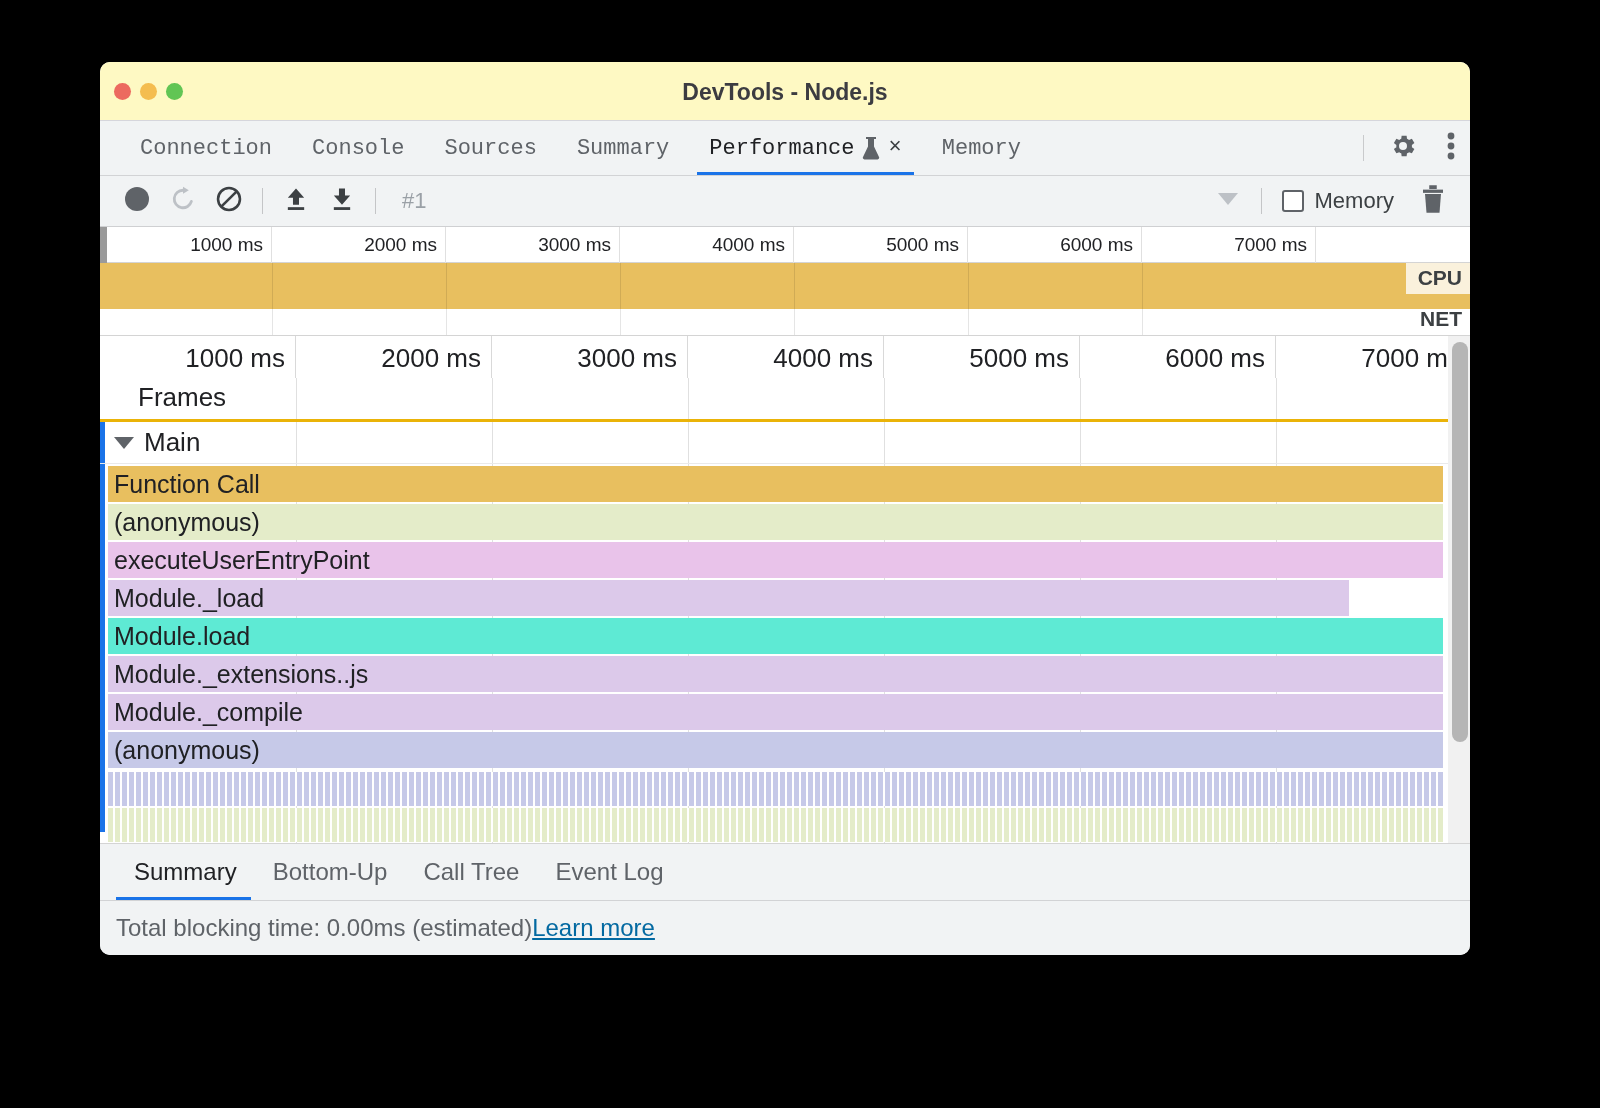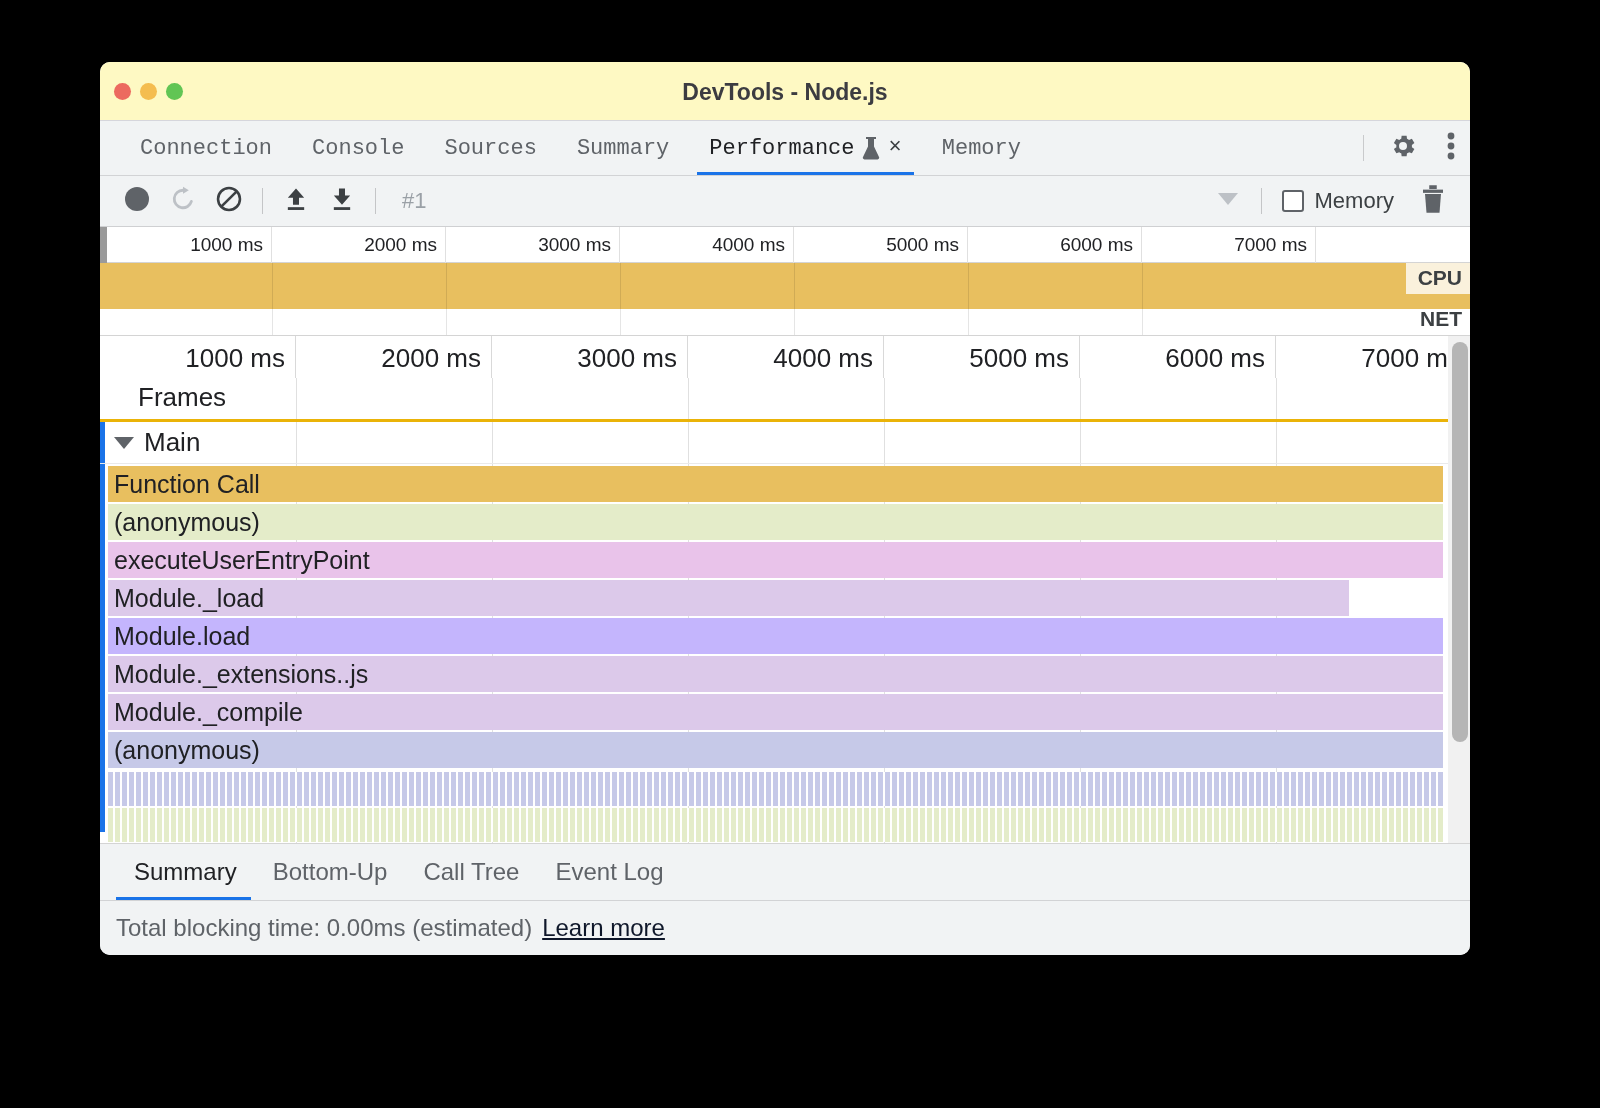"Module.load" div.bar { background: #c4b5fd -> #5eead4 }
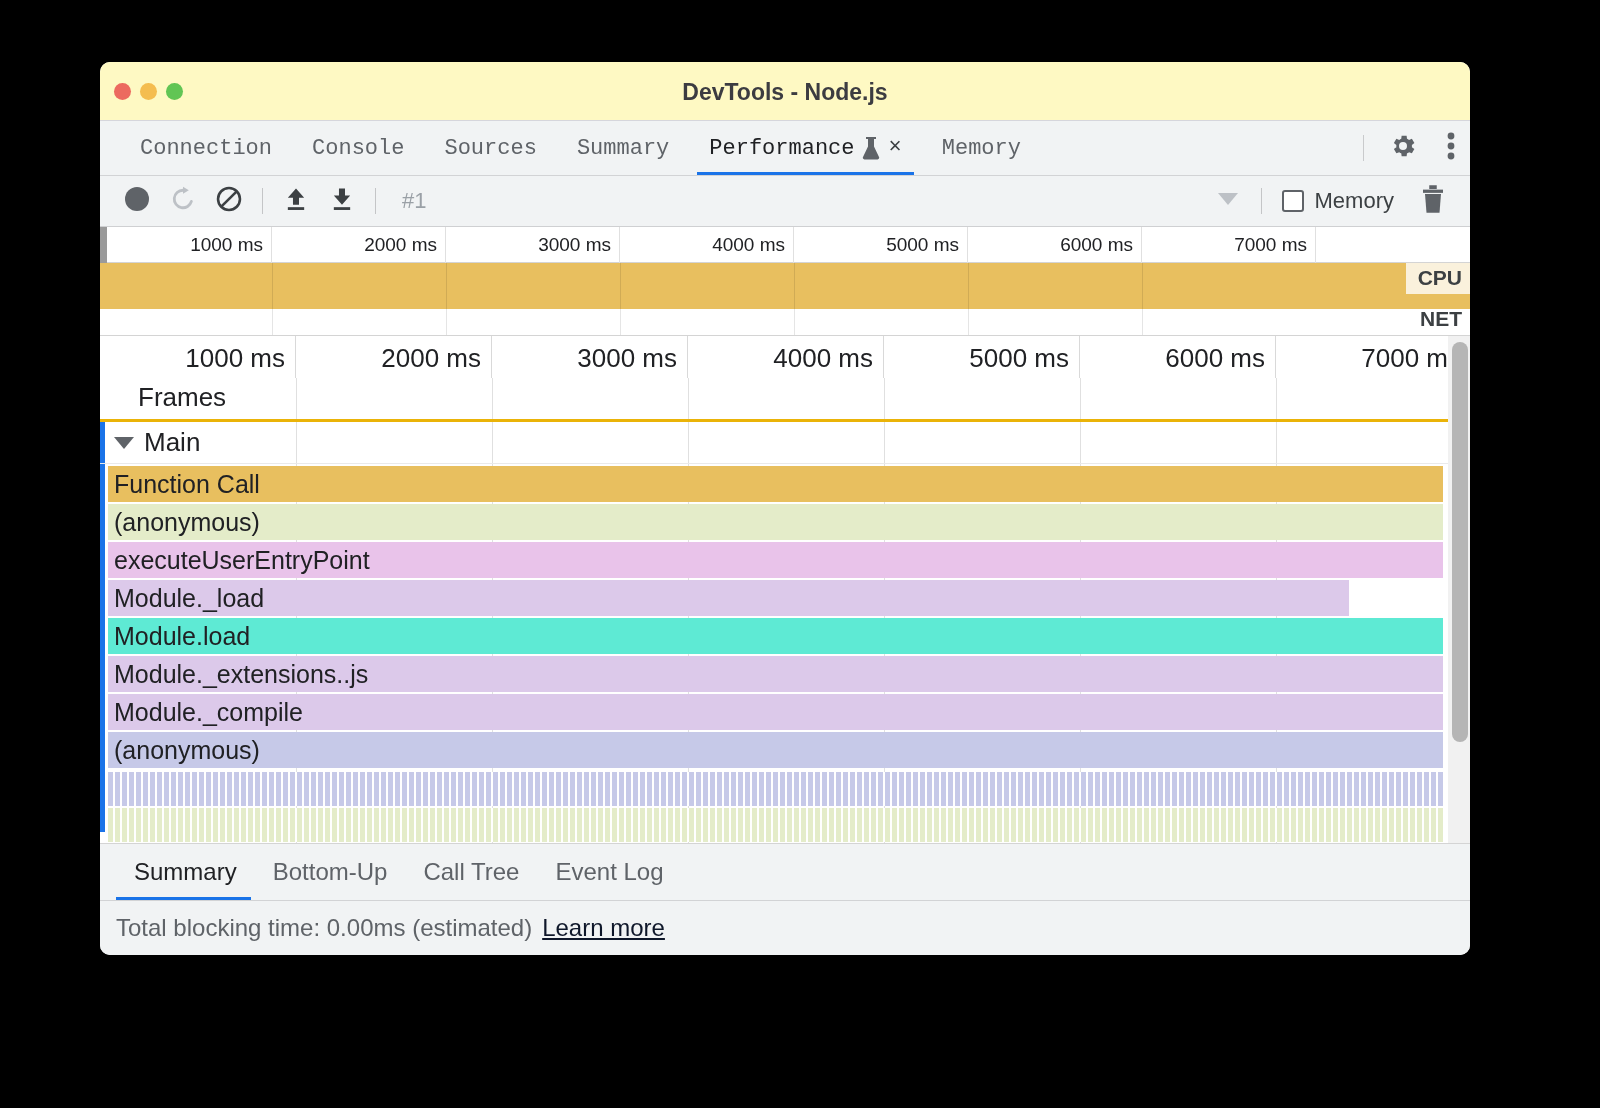"Total blocking time: 0.00ms (estimated)" #statusbar { gap: 10px -> none }
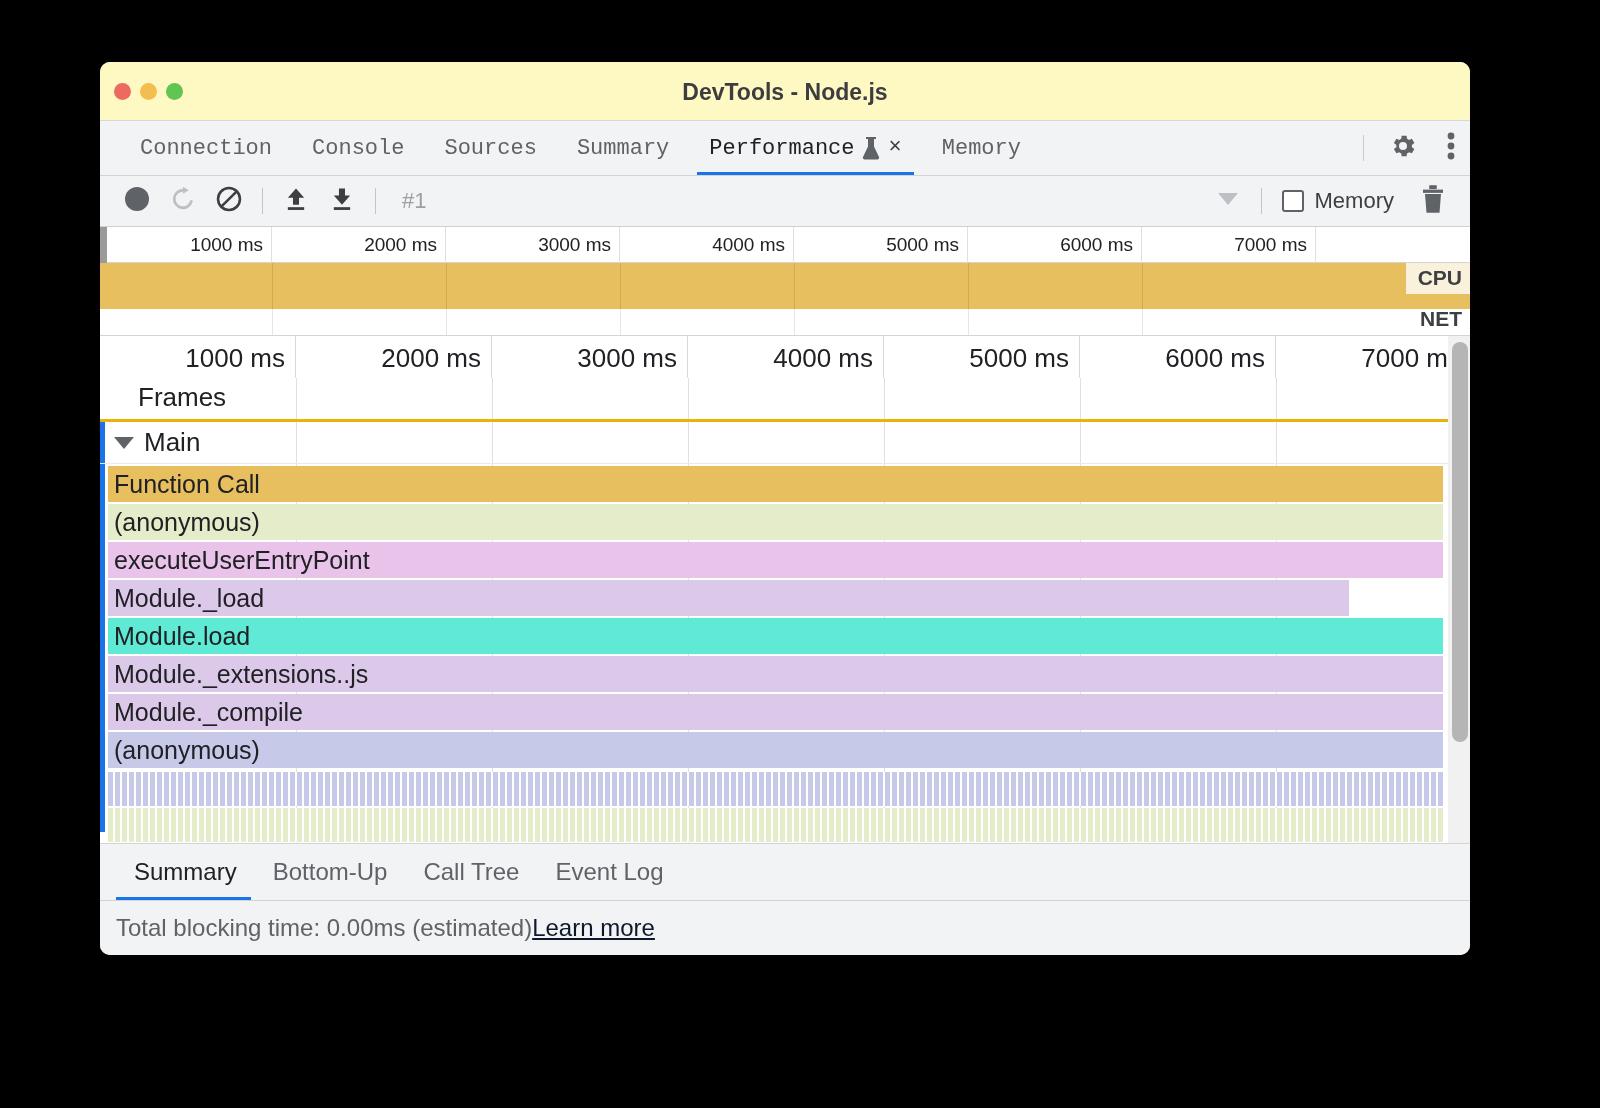"Learn more" #learn-more { color: #0f172a -> #0369a1 }
